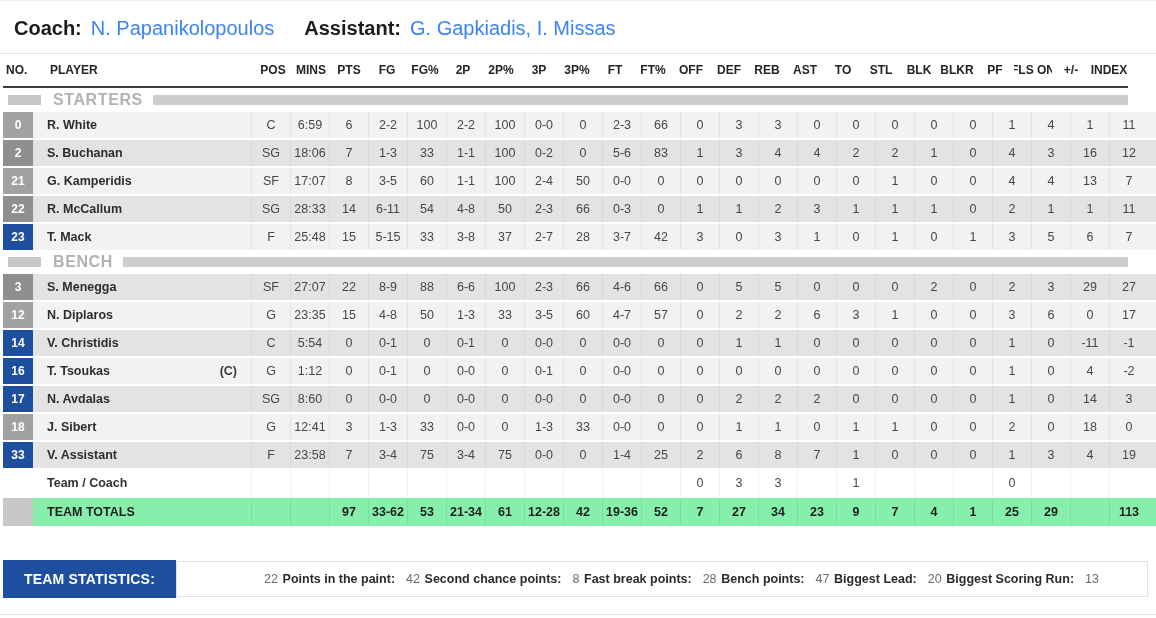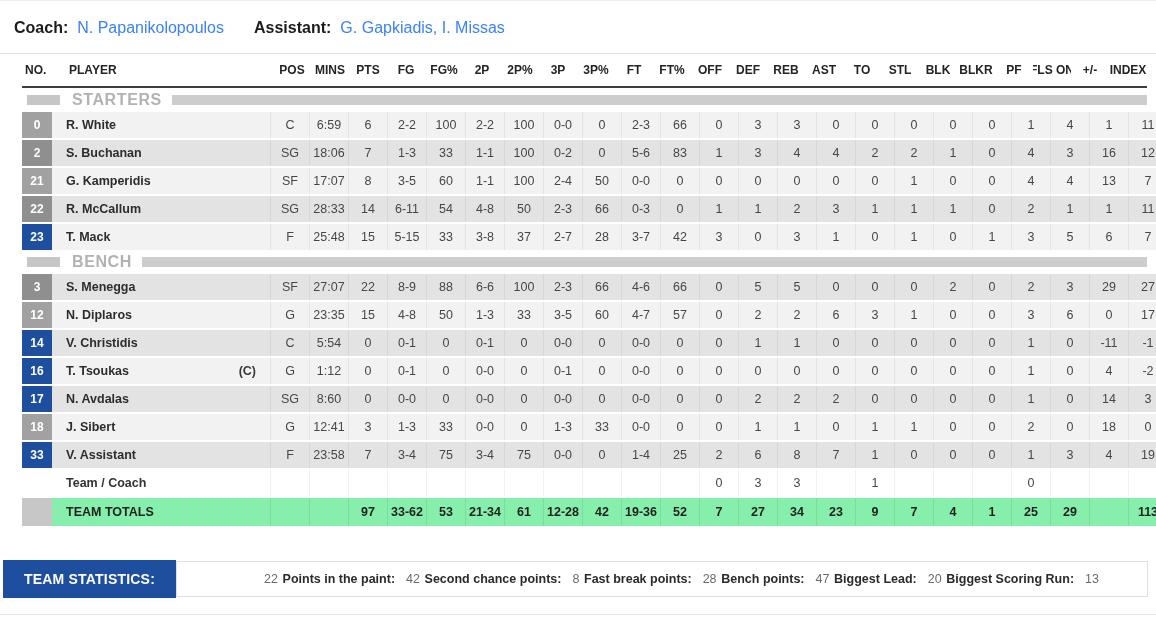"Coach:" .coaches { font-size: 16px -> 20px }
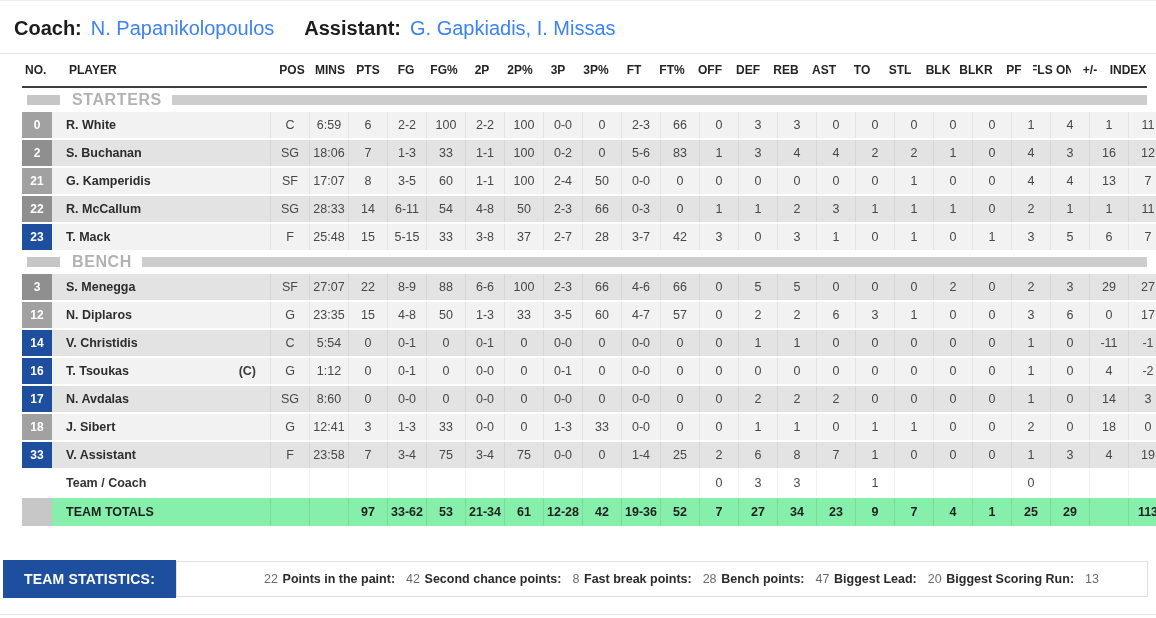"NO." .tbl { padding-left: 22px -> 3px }
